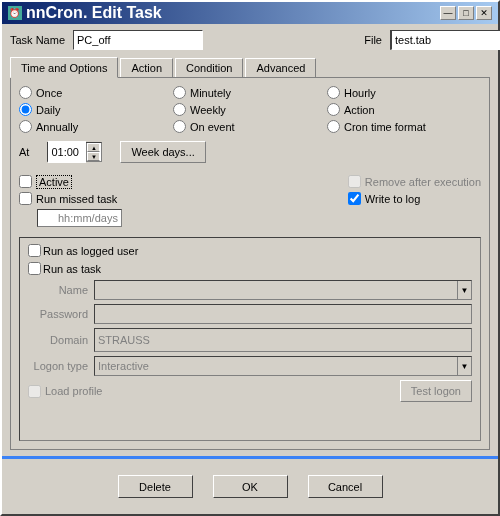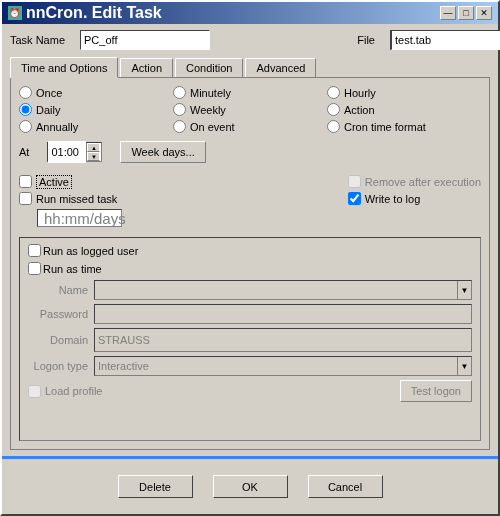"Task Name" .form-row { gap: 15px -> 8px }
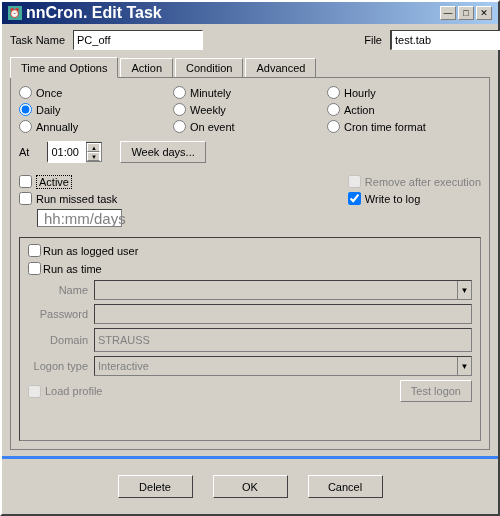"hh:mm/days" div { font-size: 15px -> 11px; padding: 1px 6px -> 1px 20px }
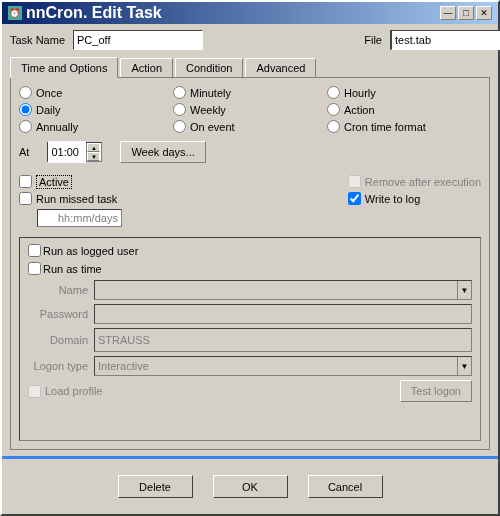"Run as time" label { text: time -> task }
